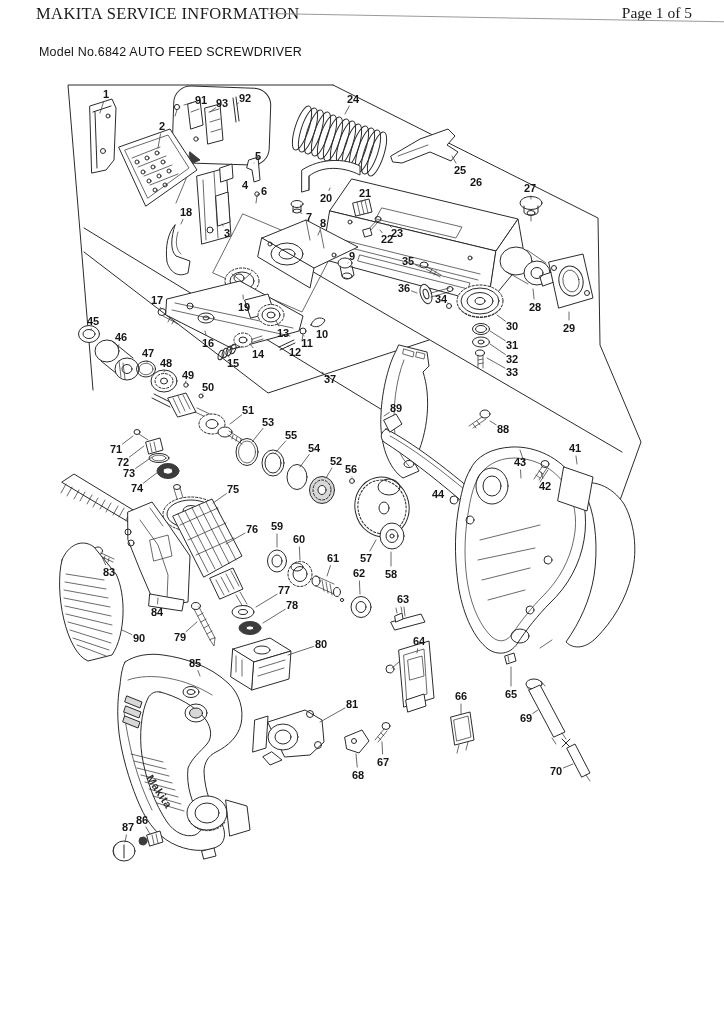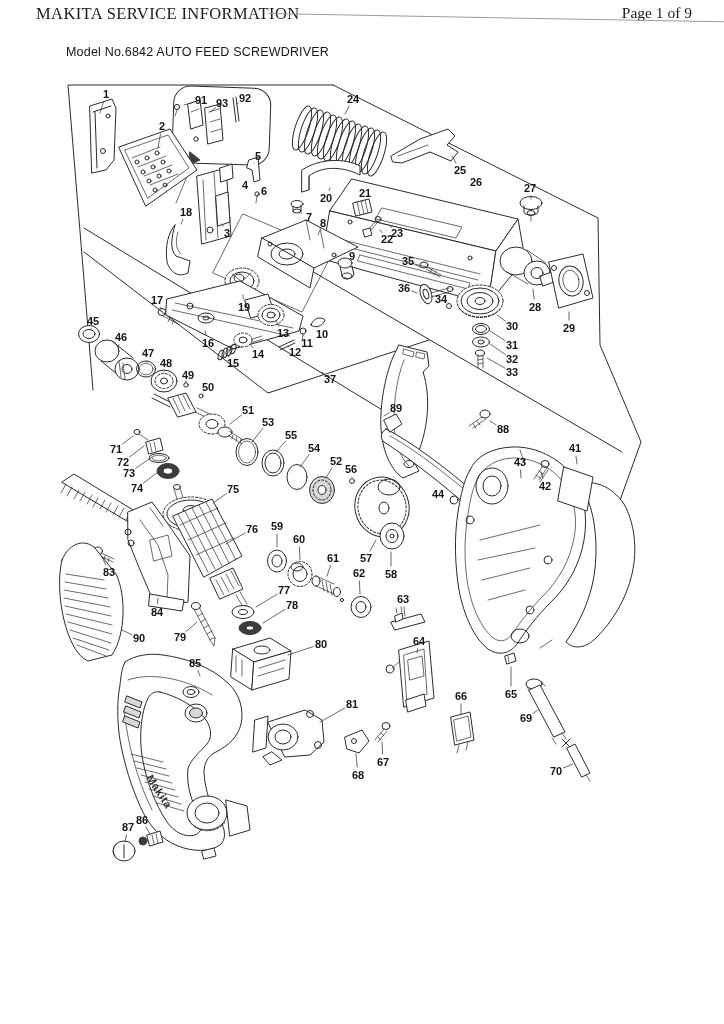"Page 1 of 9" div.hdr-page { text: 9 -> 5 }
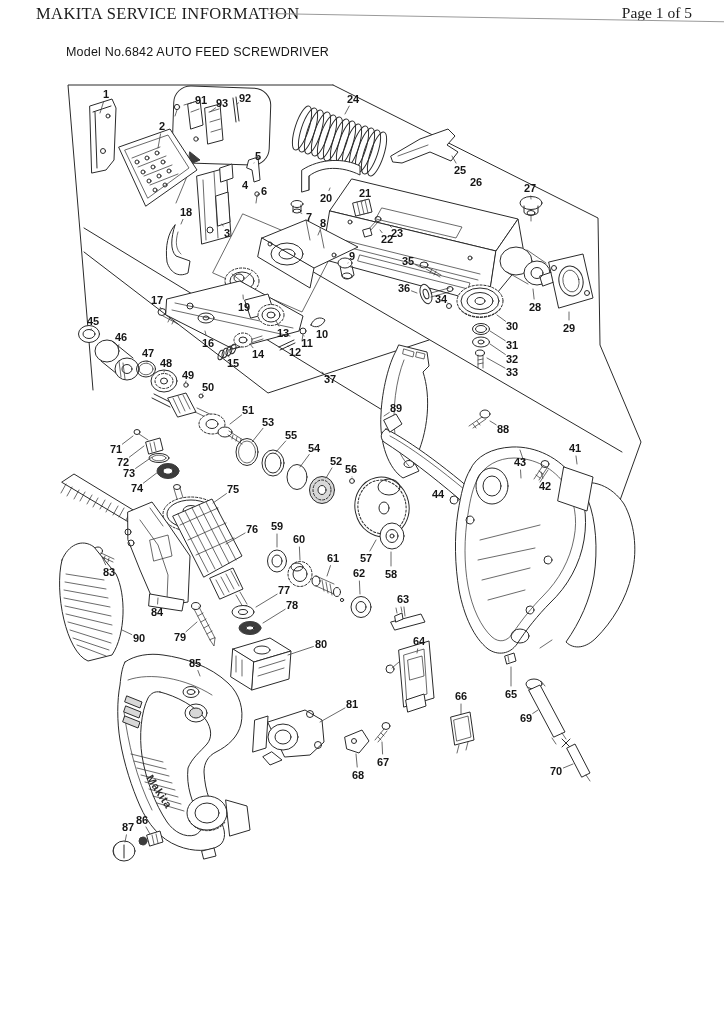"Model No.6842 AUTO FEED SCREWDRIVER" .subtitle { left: 66px -> 39px }
